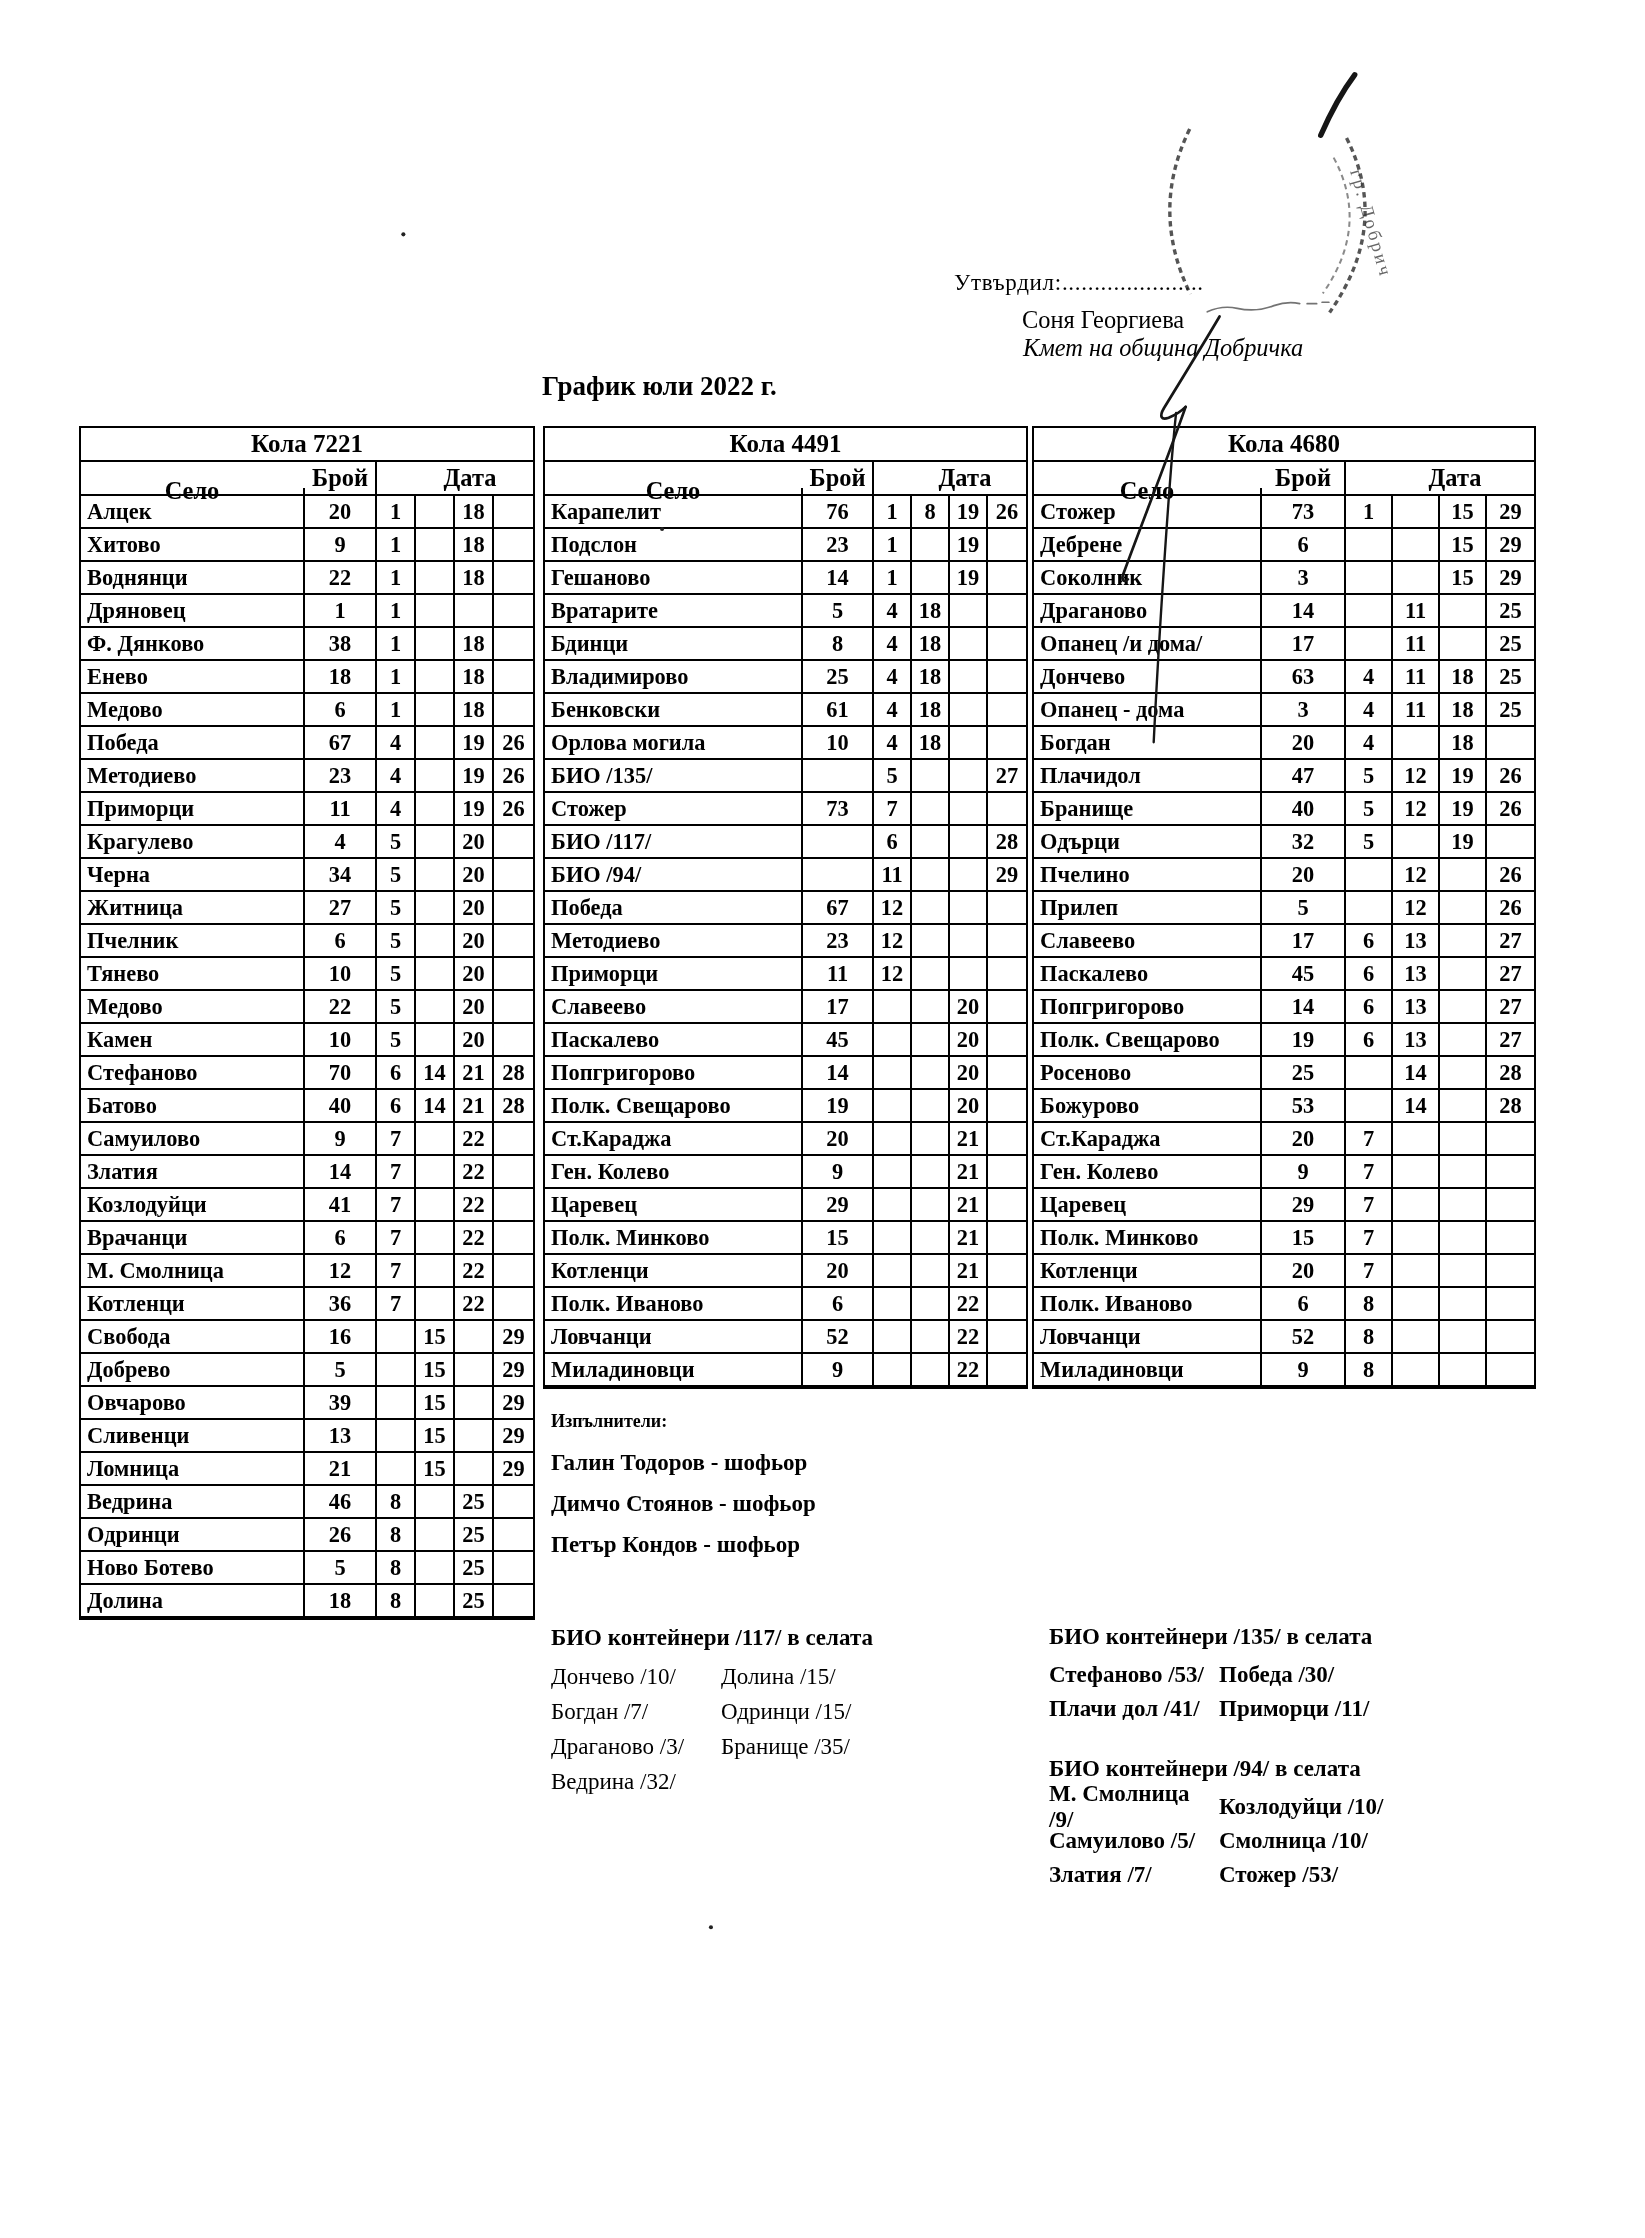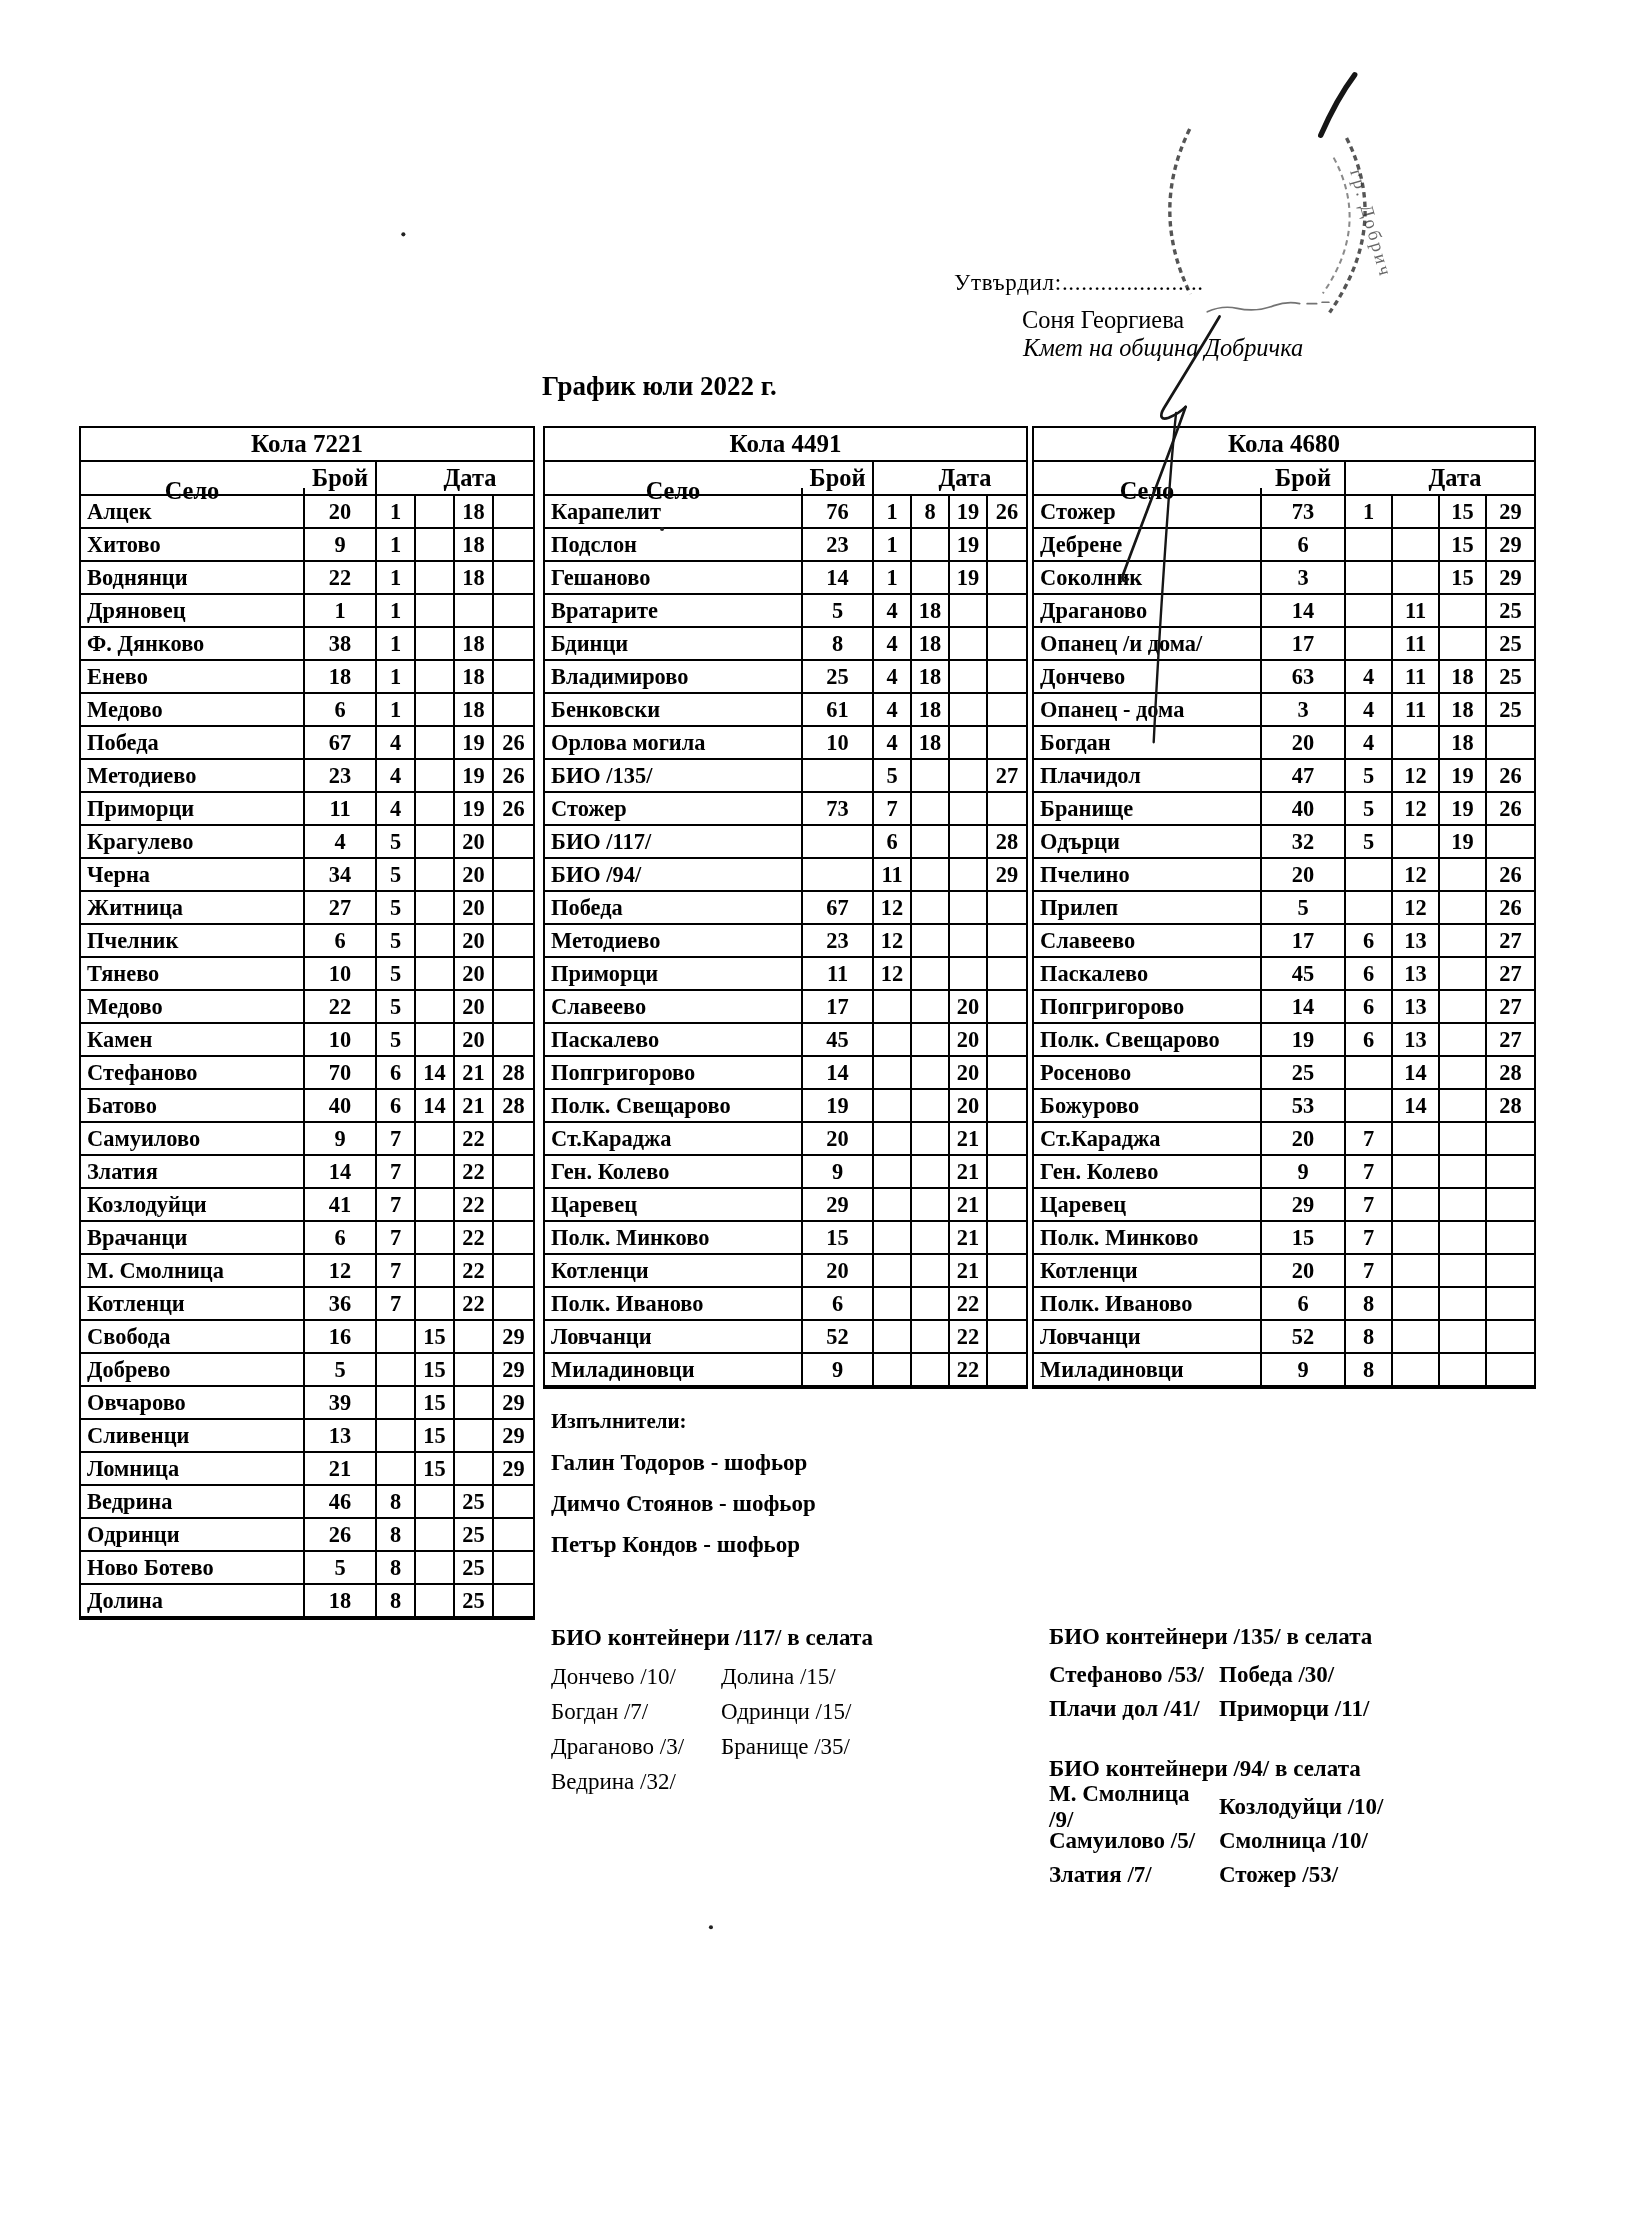"Изпълнители:" .exec-title { font-size: 21px -> 18px }
